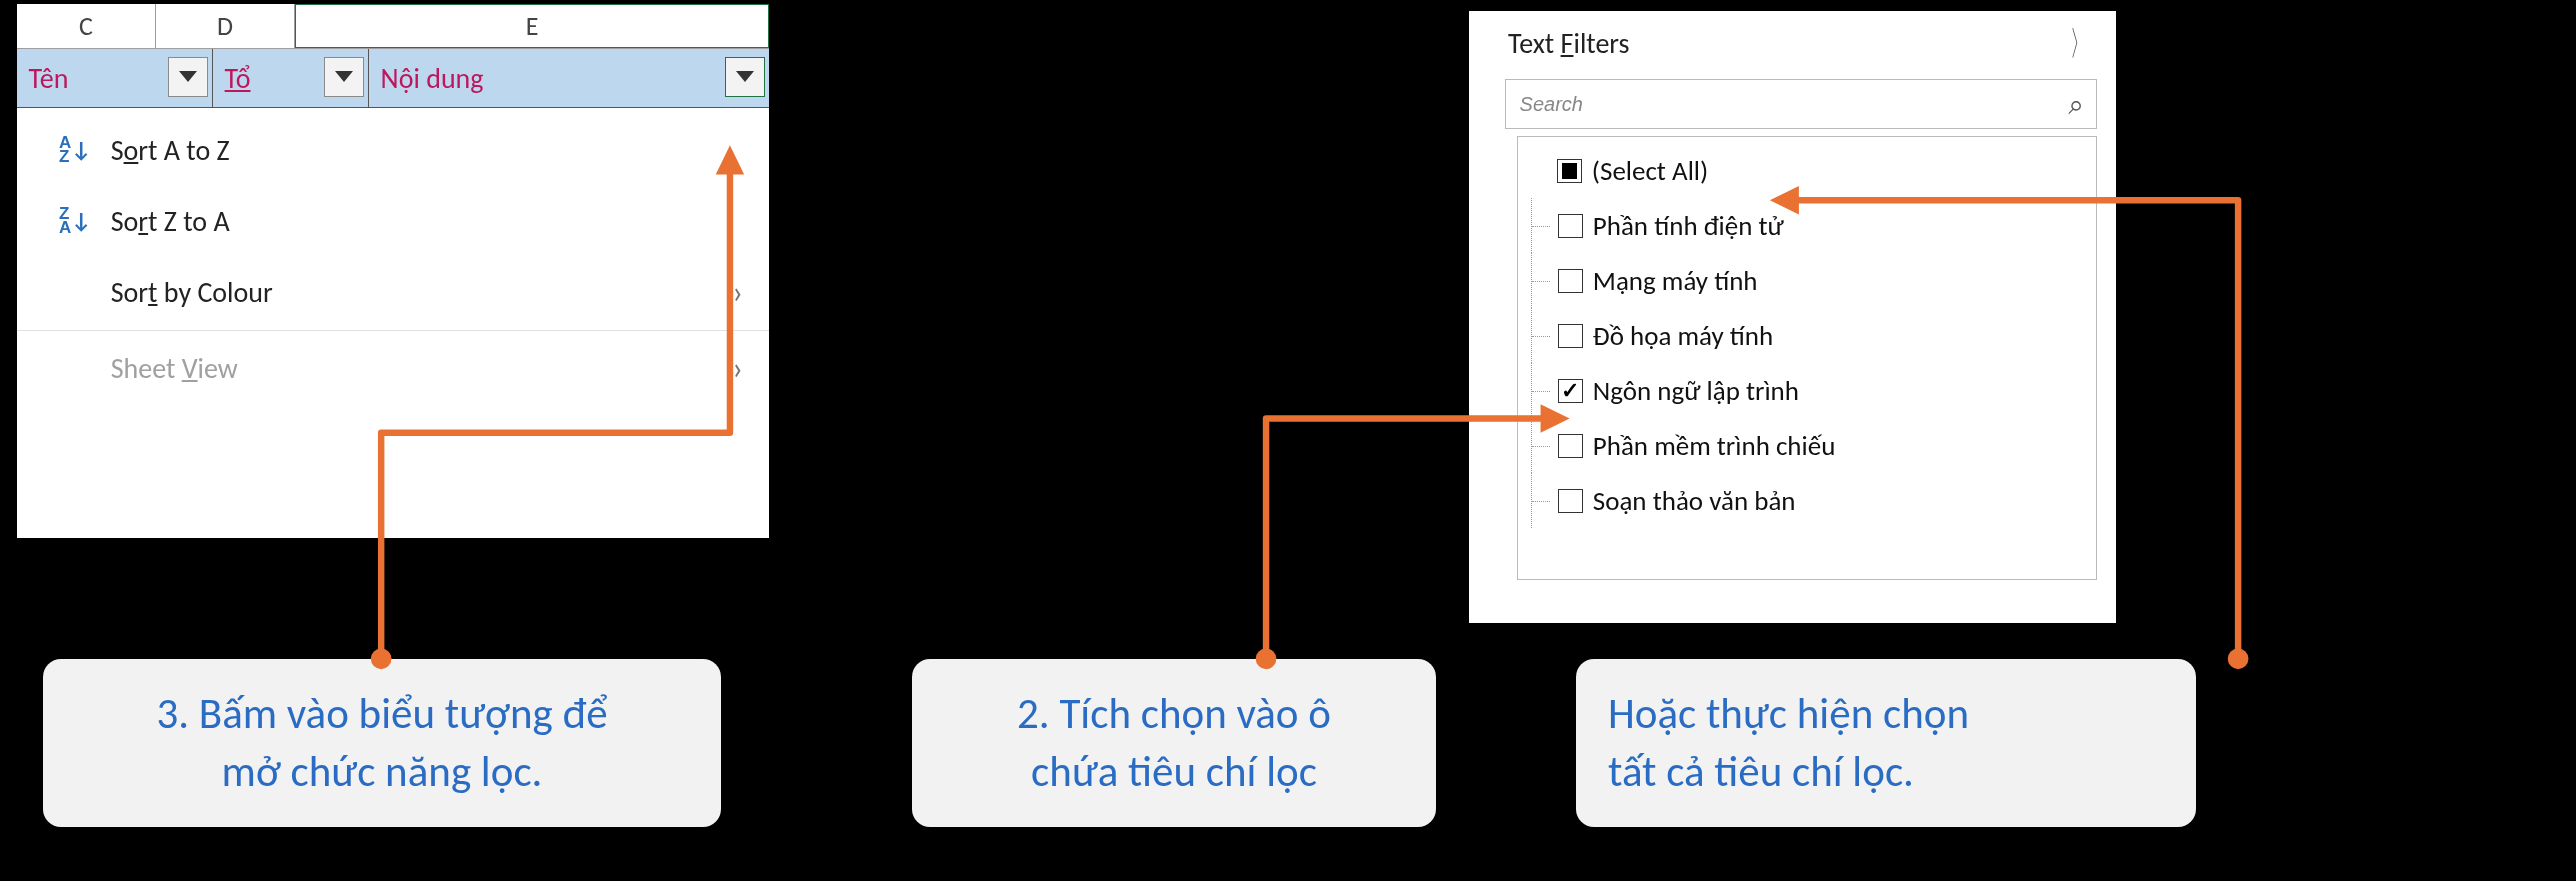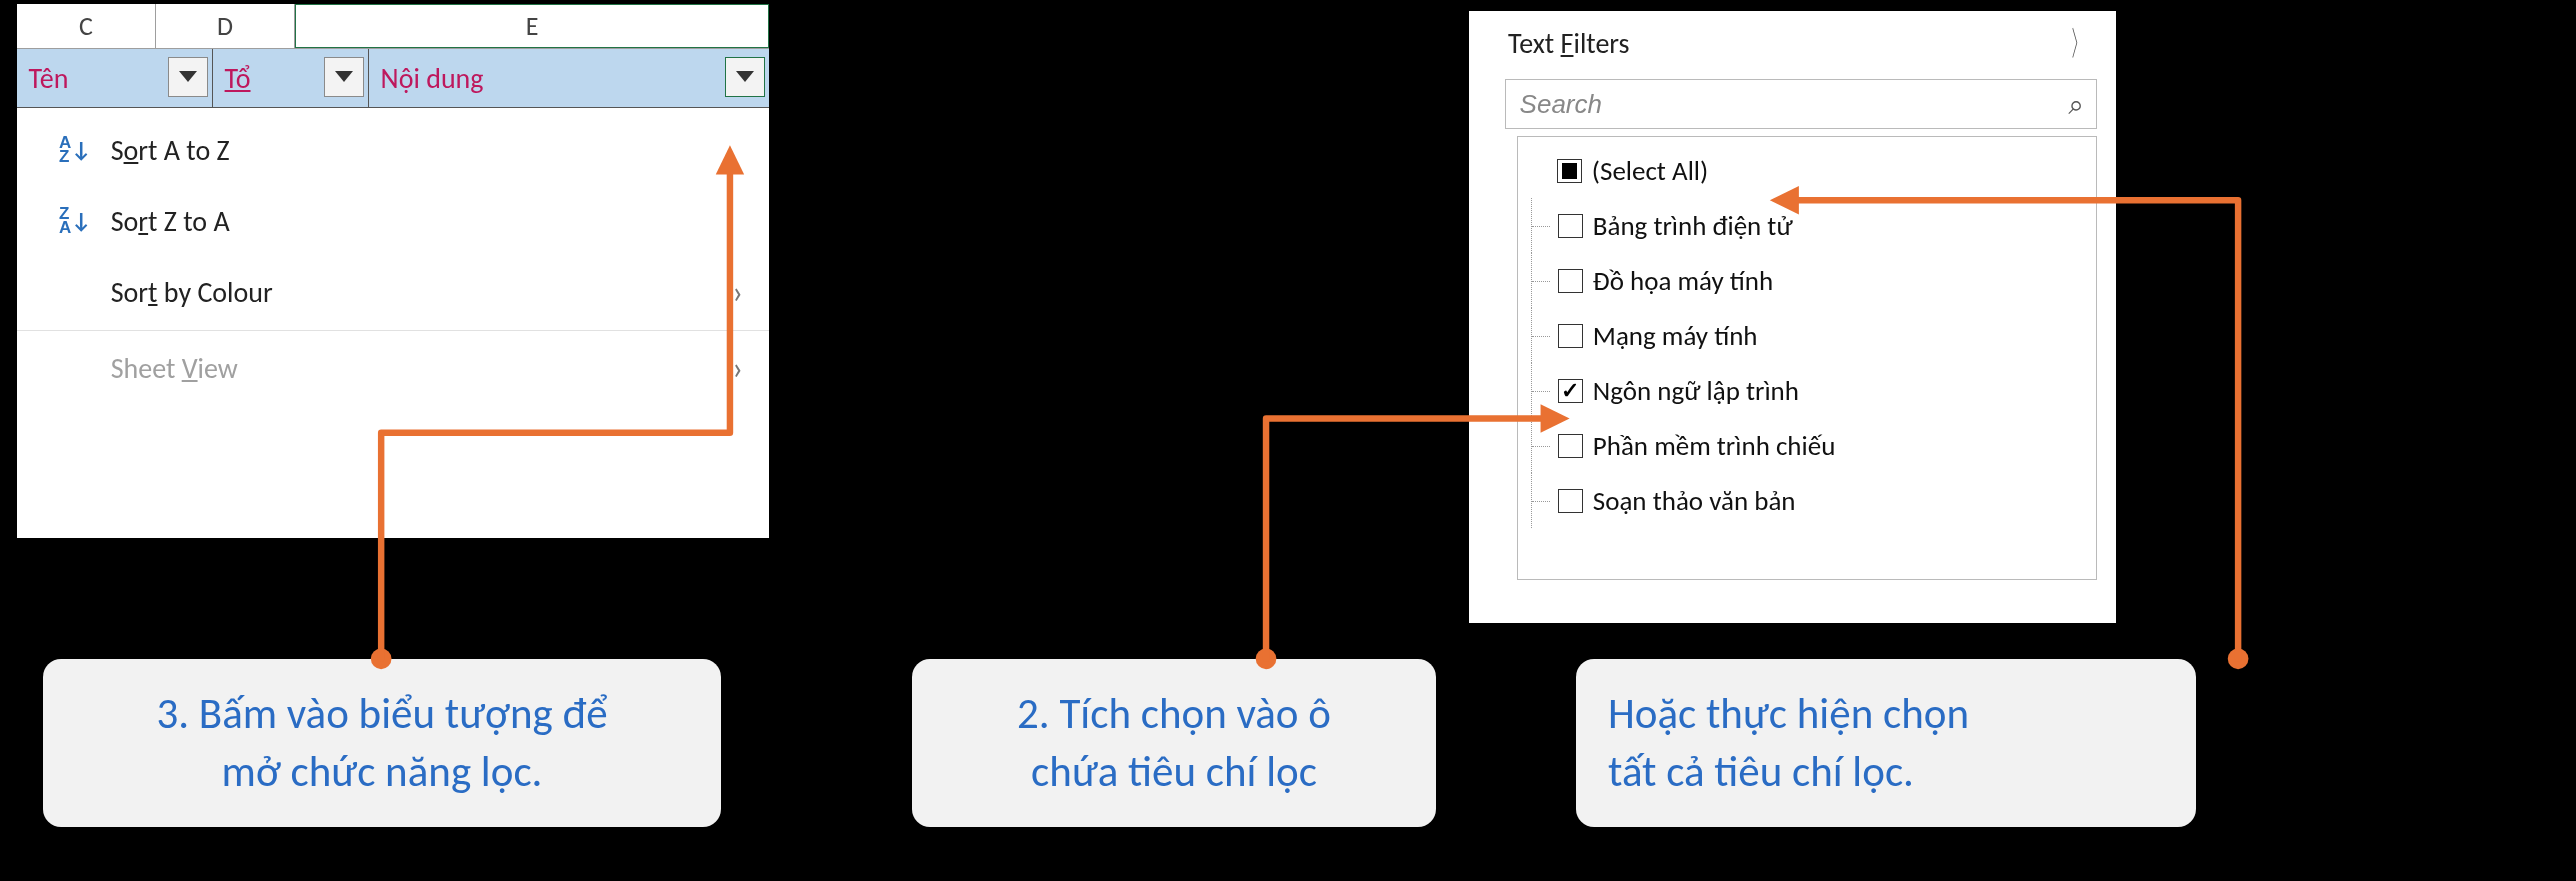"Search" .search-wrap input { font-size: 26px -> 20px }
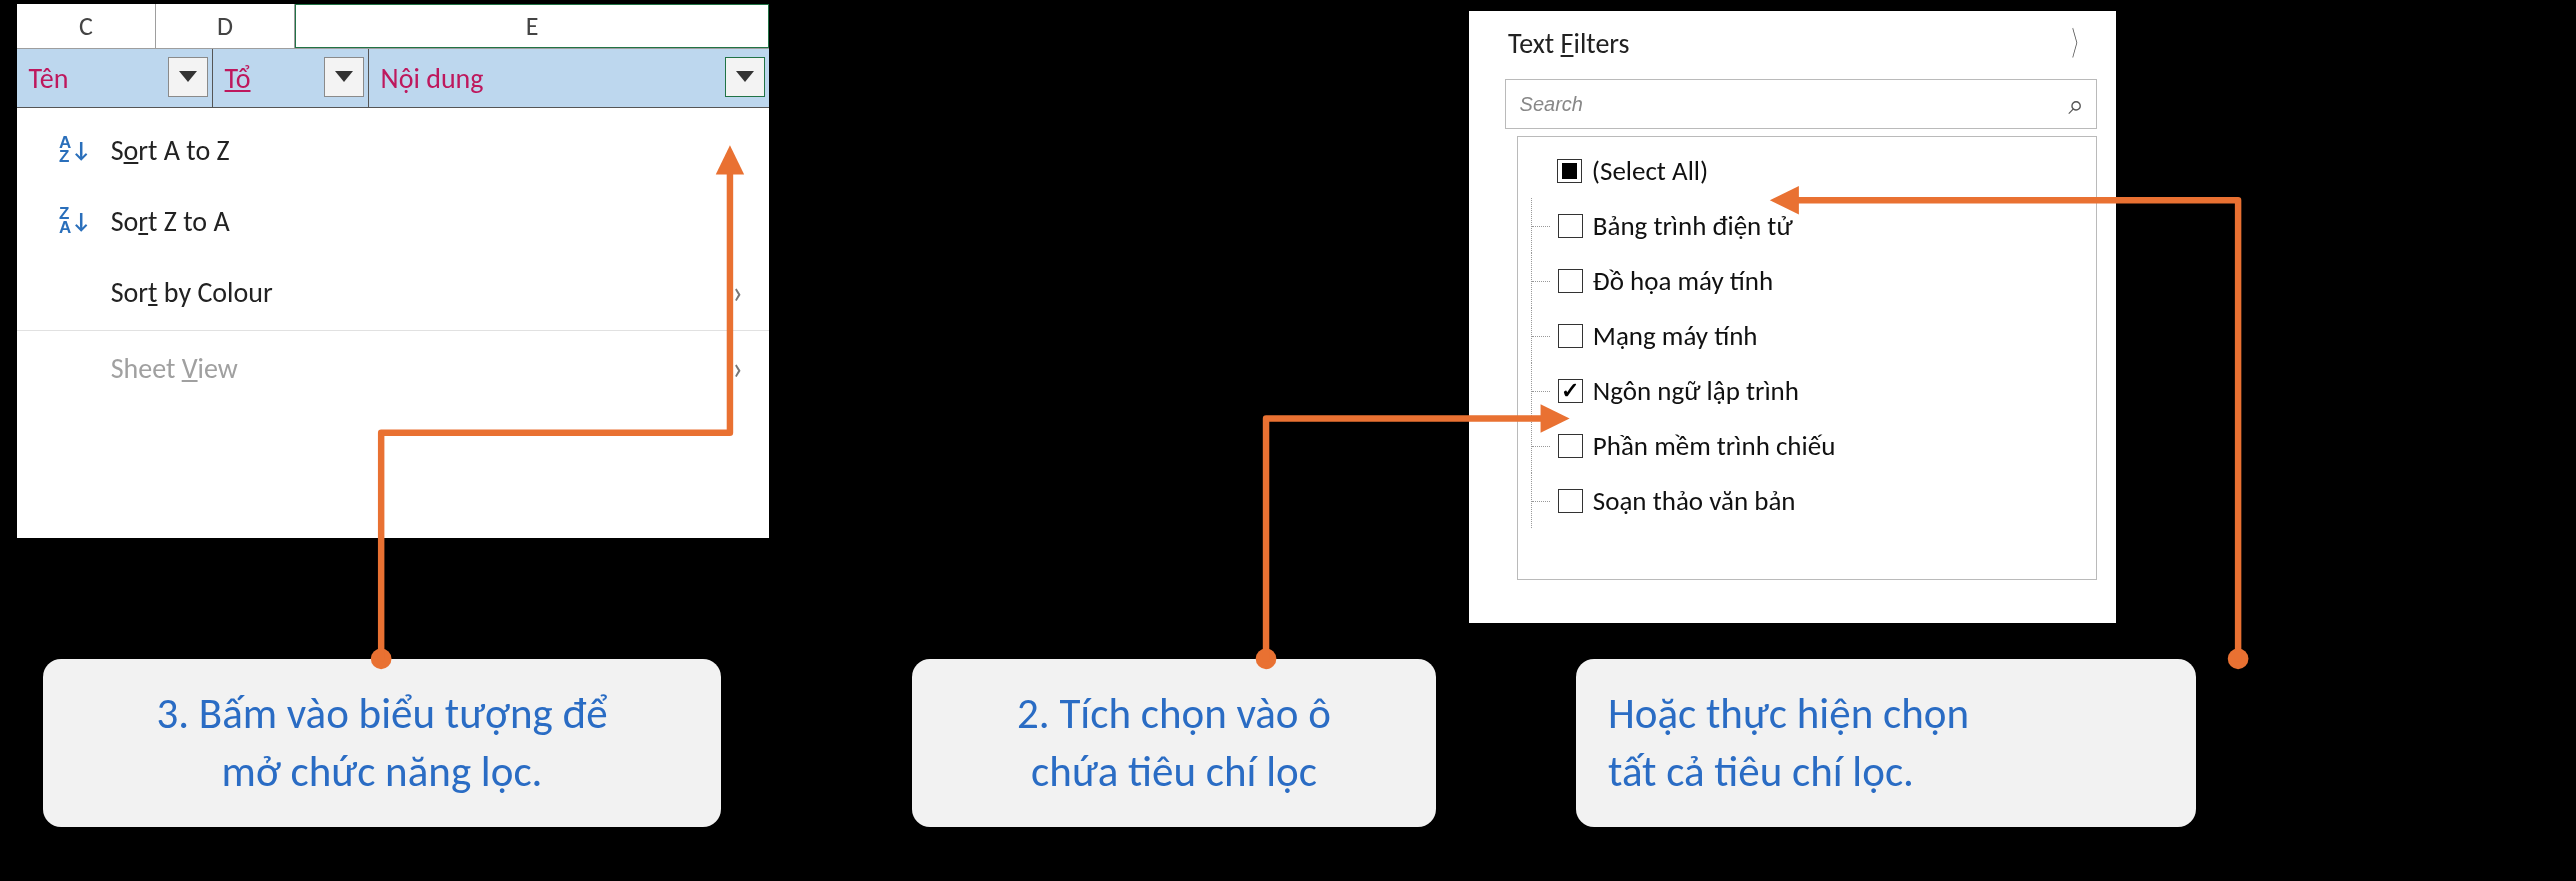"Bảng trình điện tử" span.txt { text: Bảng trình -> Phần tính }
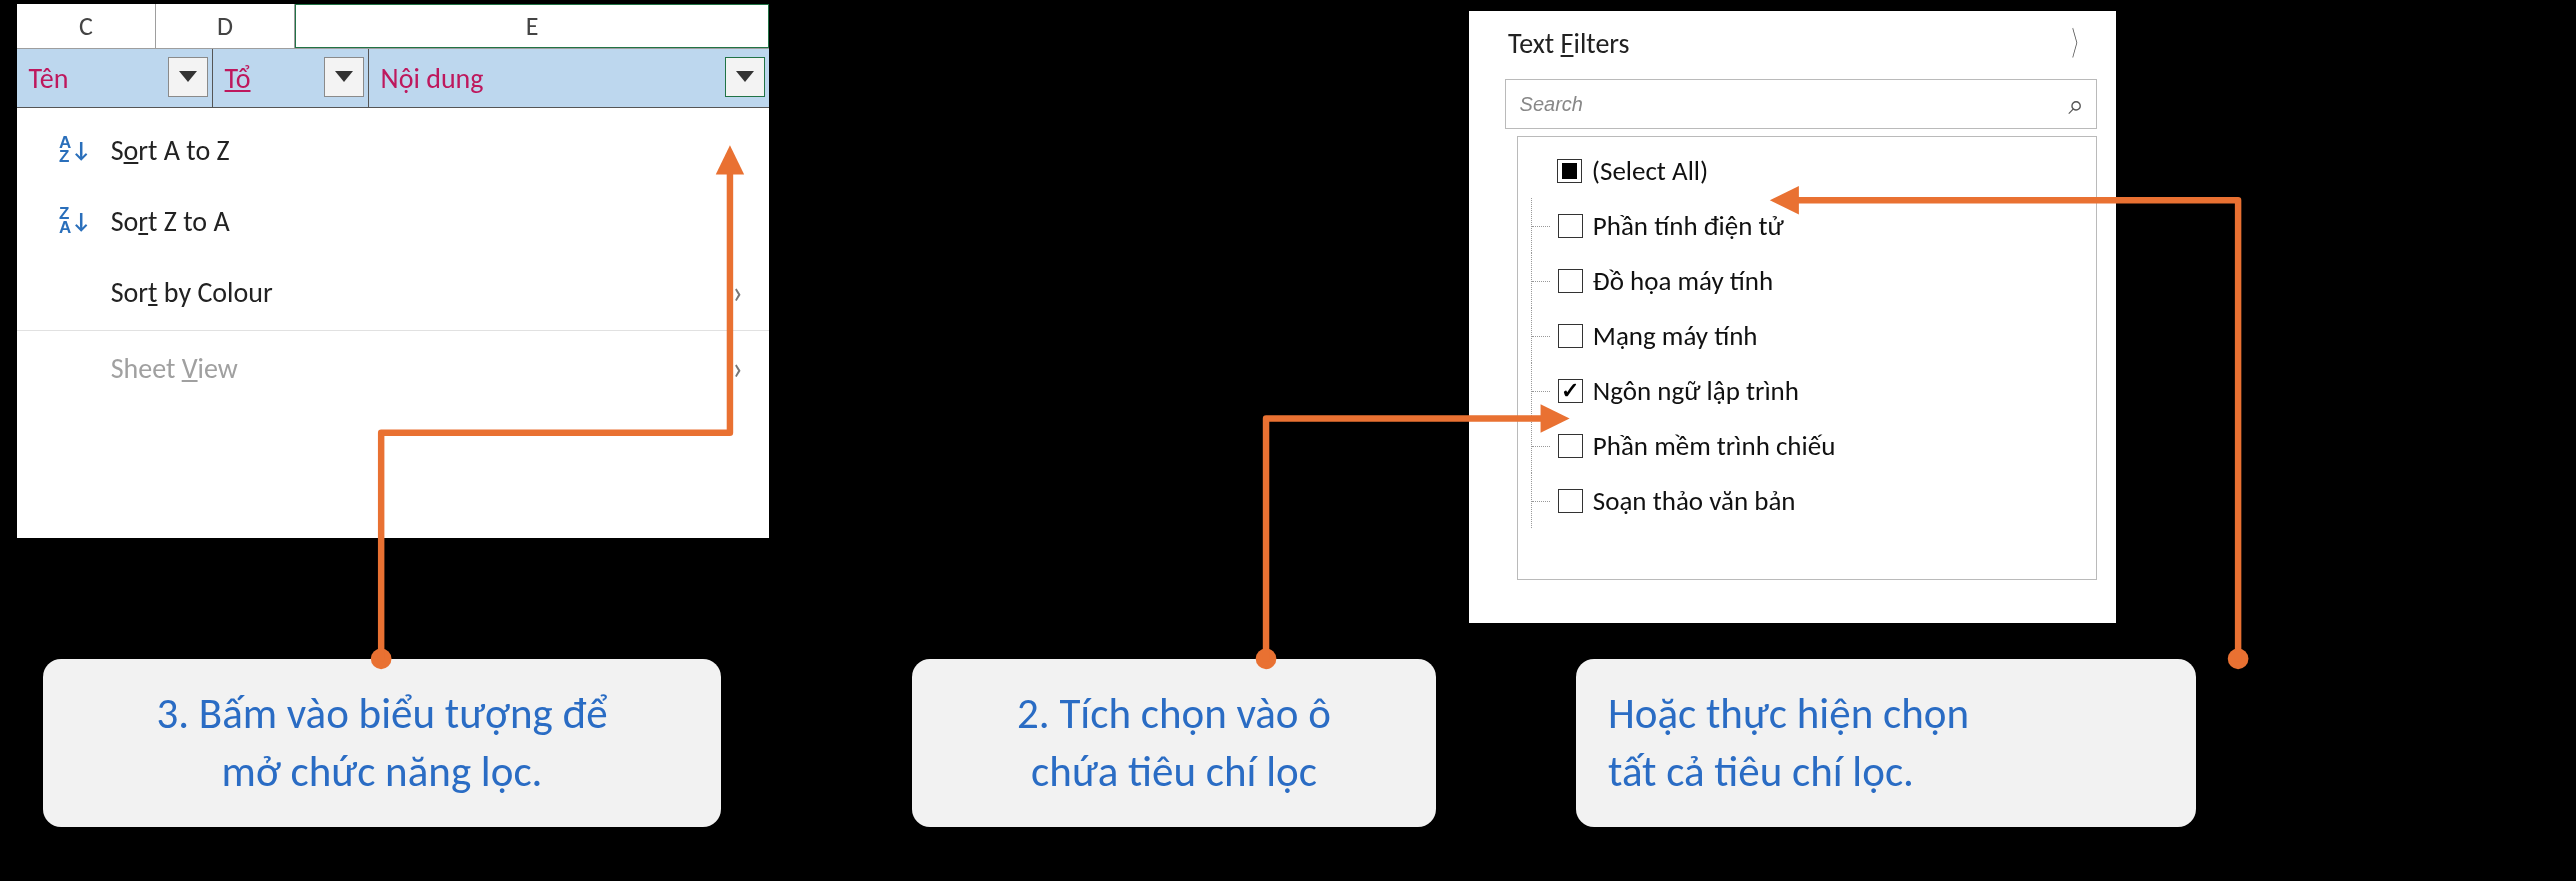"Đồ họa máy tính" div.tree-item { order: before "Mạng máy tính" -> after "Mạng máy tính" }
